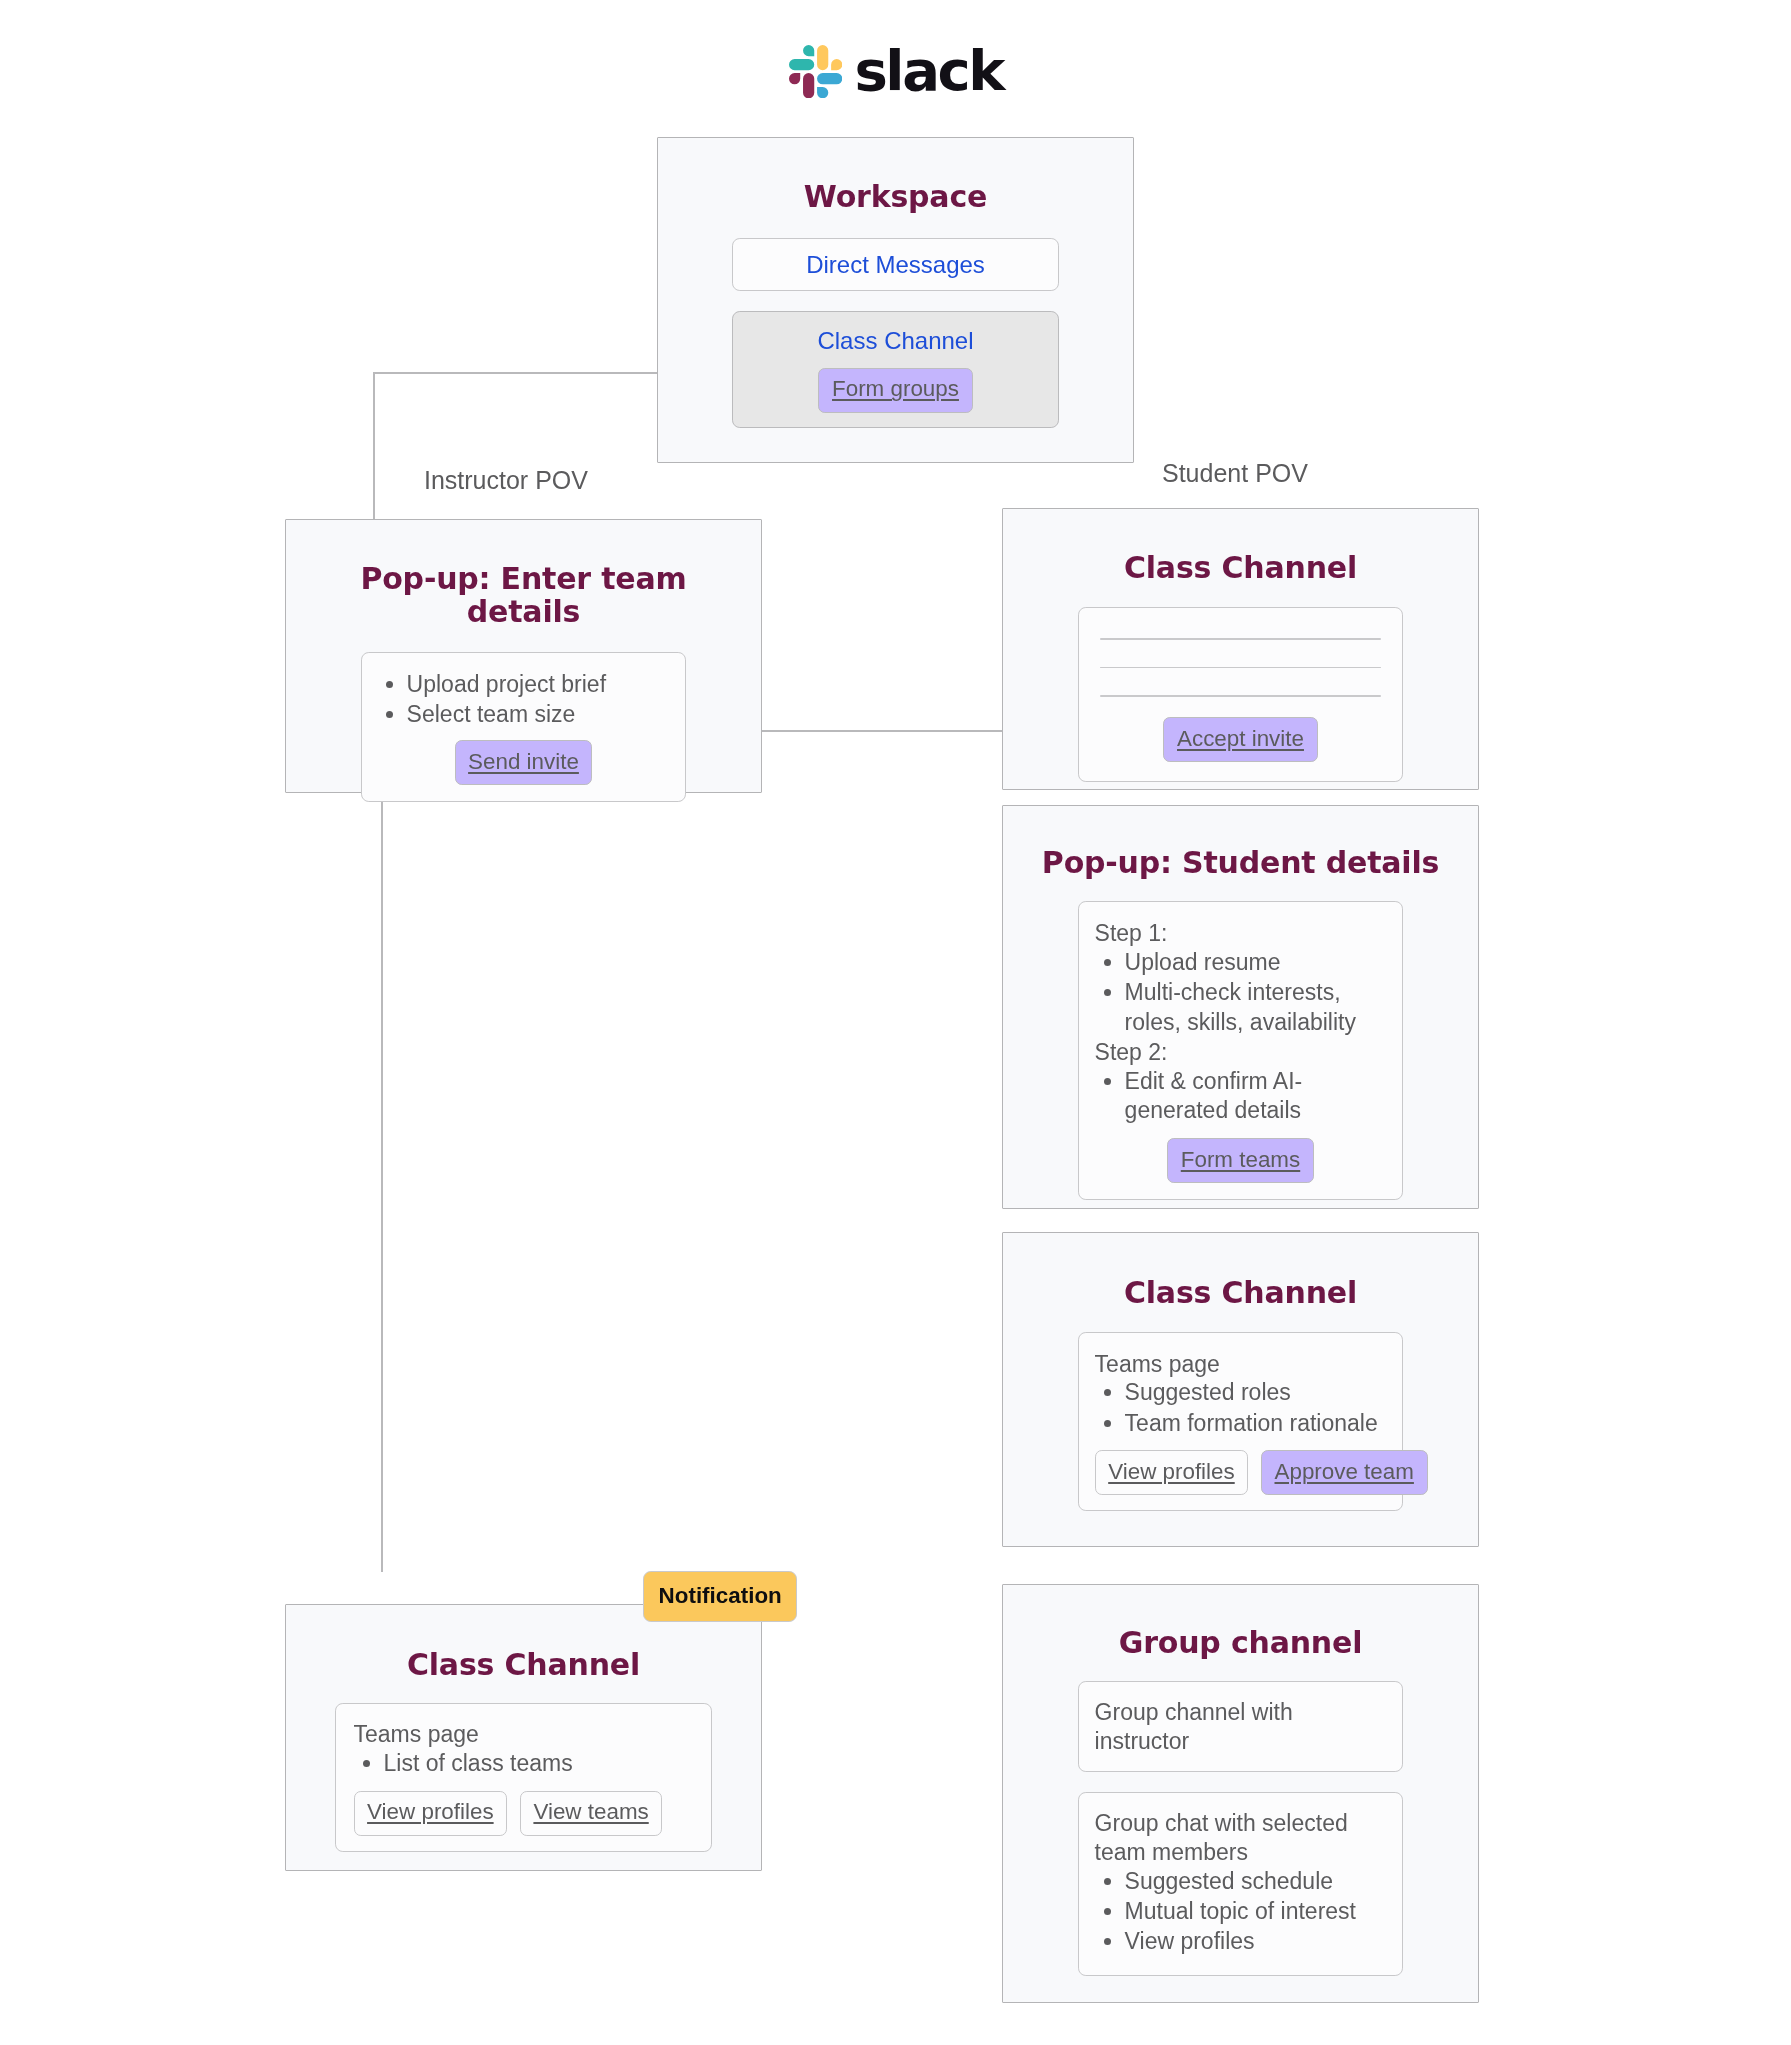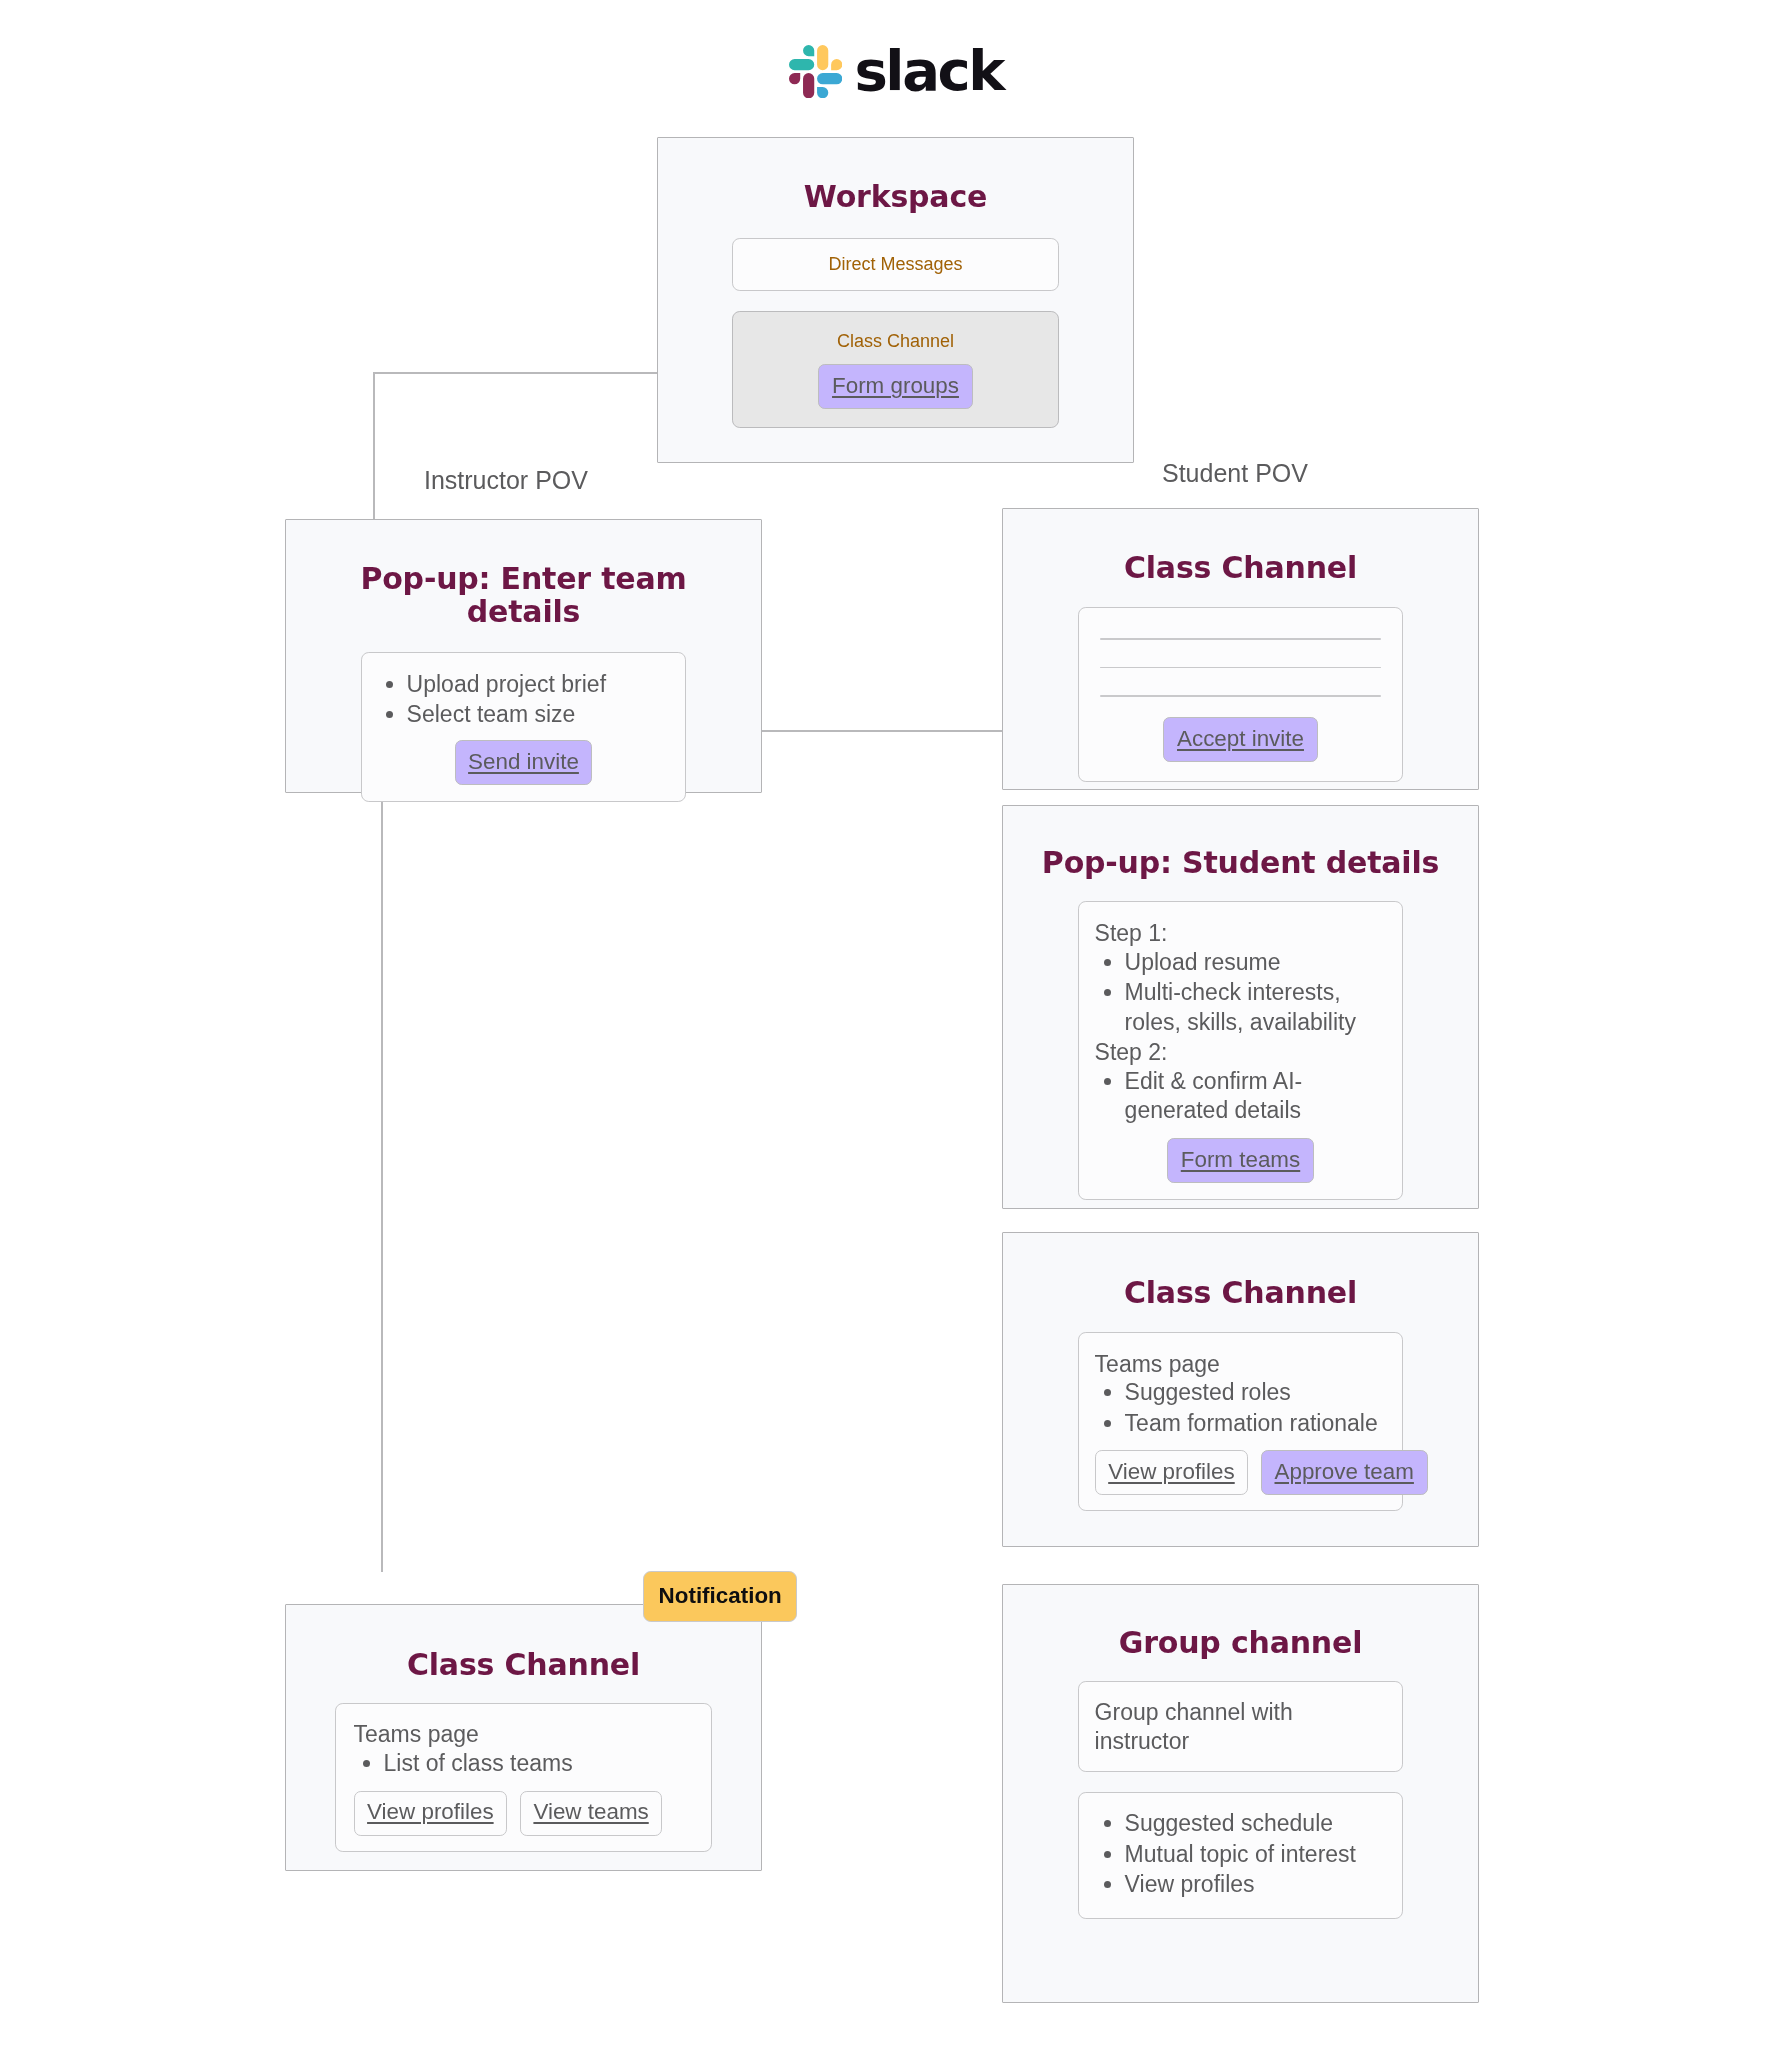"Direct Messages" .card-title-center { color: #a16207 -> #1d4ed8; font-size: 18px -> 24px }
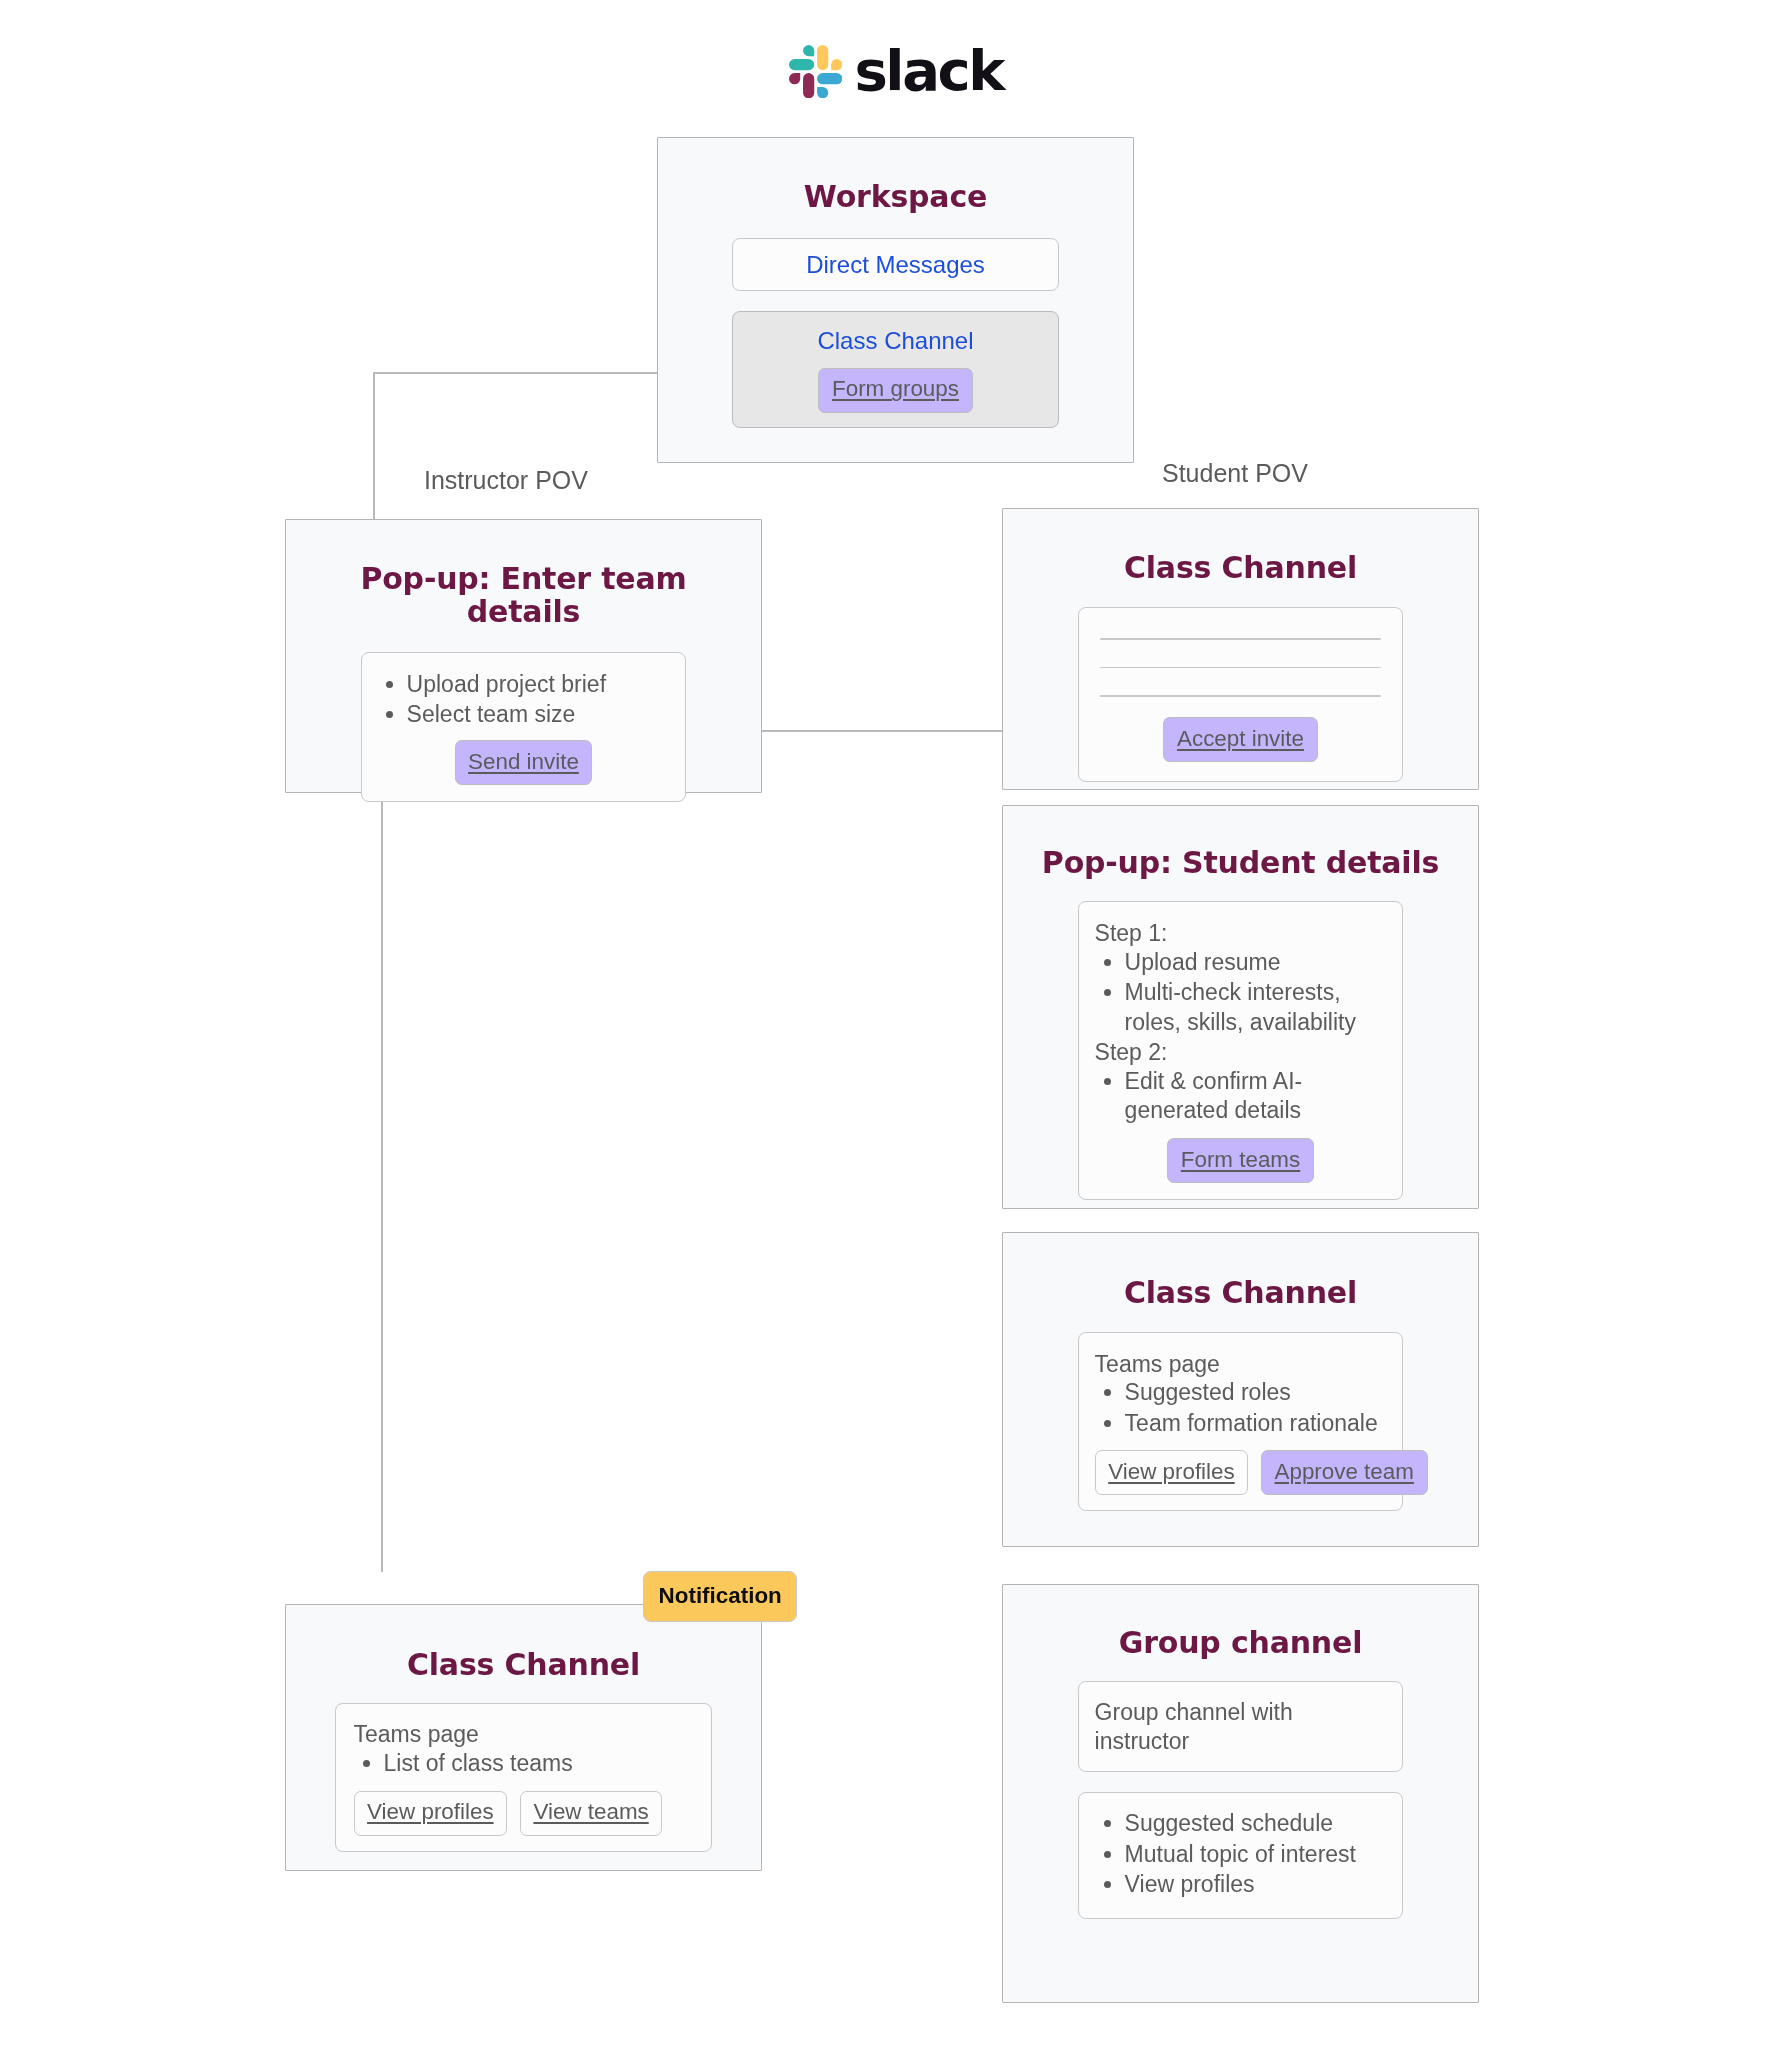"Group chat with selected team" div.card-label { html: none -> <div>Group chat with selected team members</div> }
